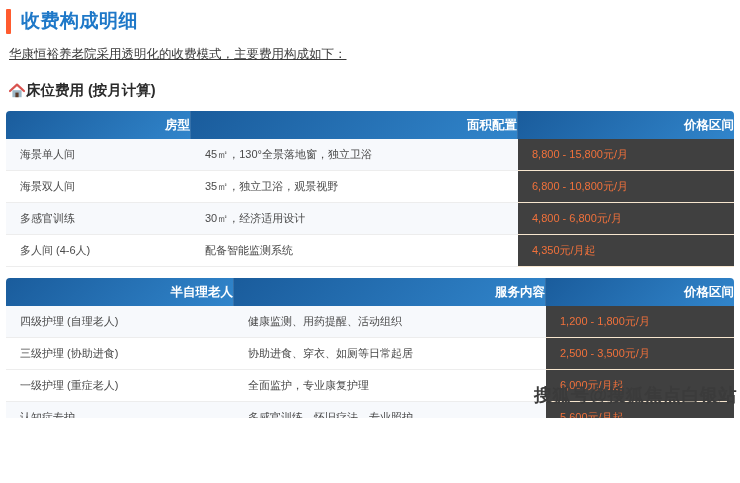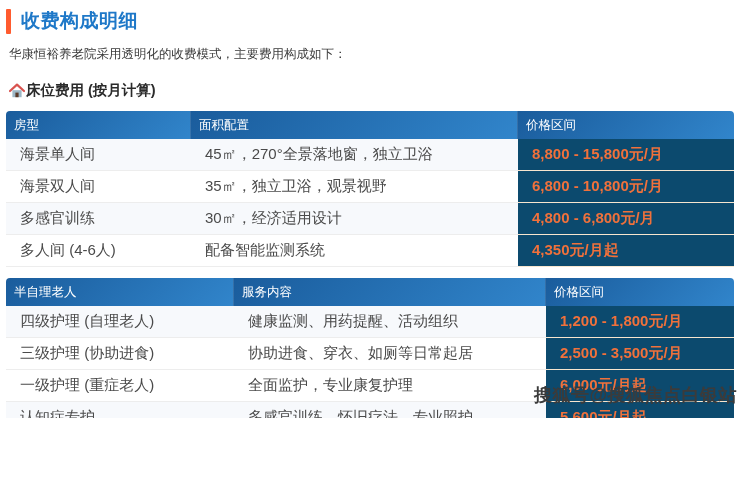"华康恒裕养老院采用透明化的收费模式，主要费用构成如下：" .intro { text-decoration: none -> underline }
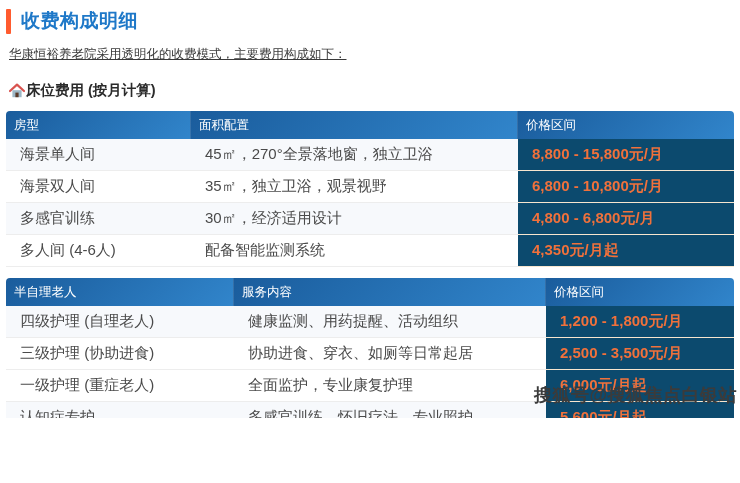"房型" th { font-weight: normal -> bold; text-align: left -> right }
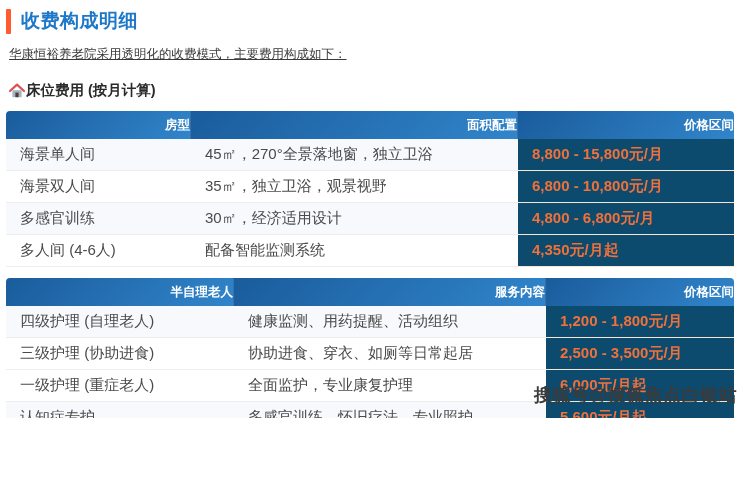"海景单人间" td { font-size: 15px -> 11px }
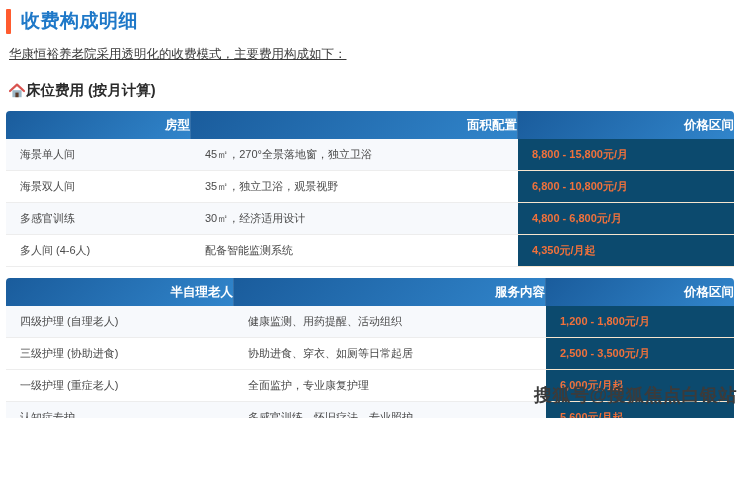"45㎡，270°全景落地窗，独立卫浴" td { text: 270 -> 130 }
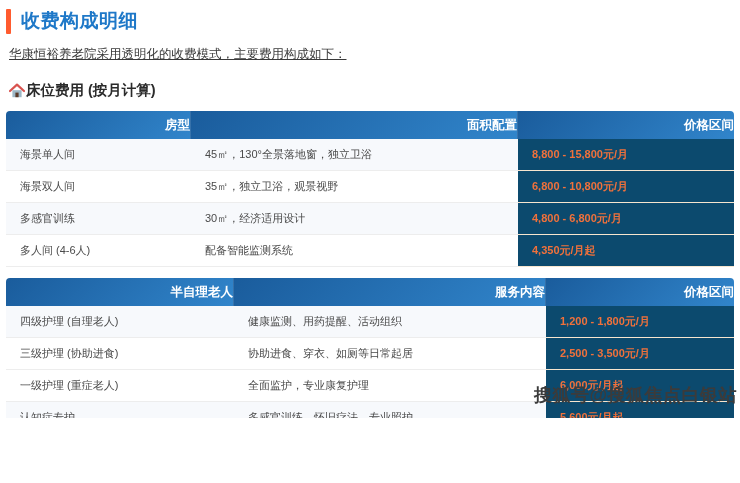"8,800 - 15,800元/月" td.price, tr.odd td.price { background: #0c4a6e -> #404040; font-weight: bold -> normal }
